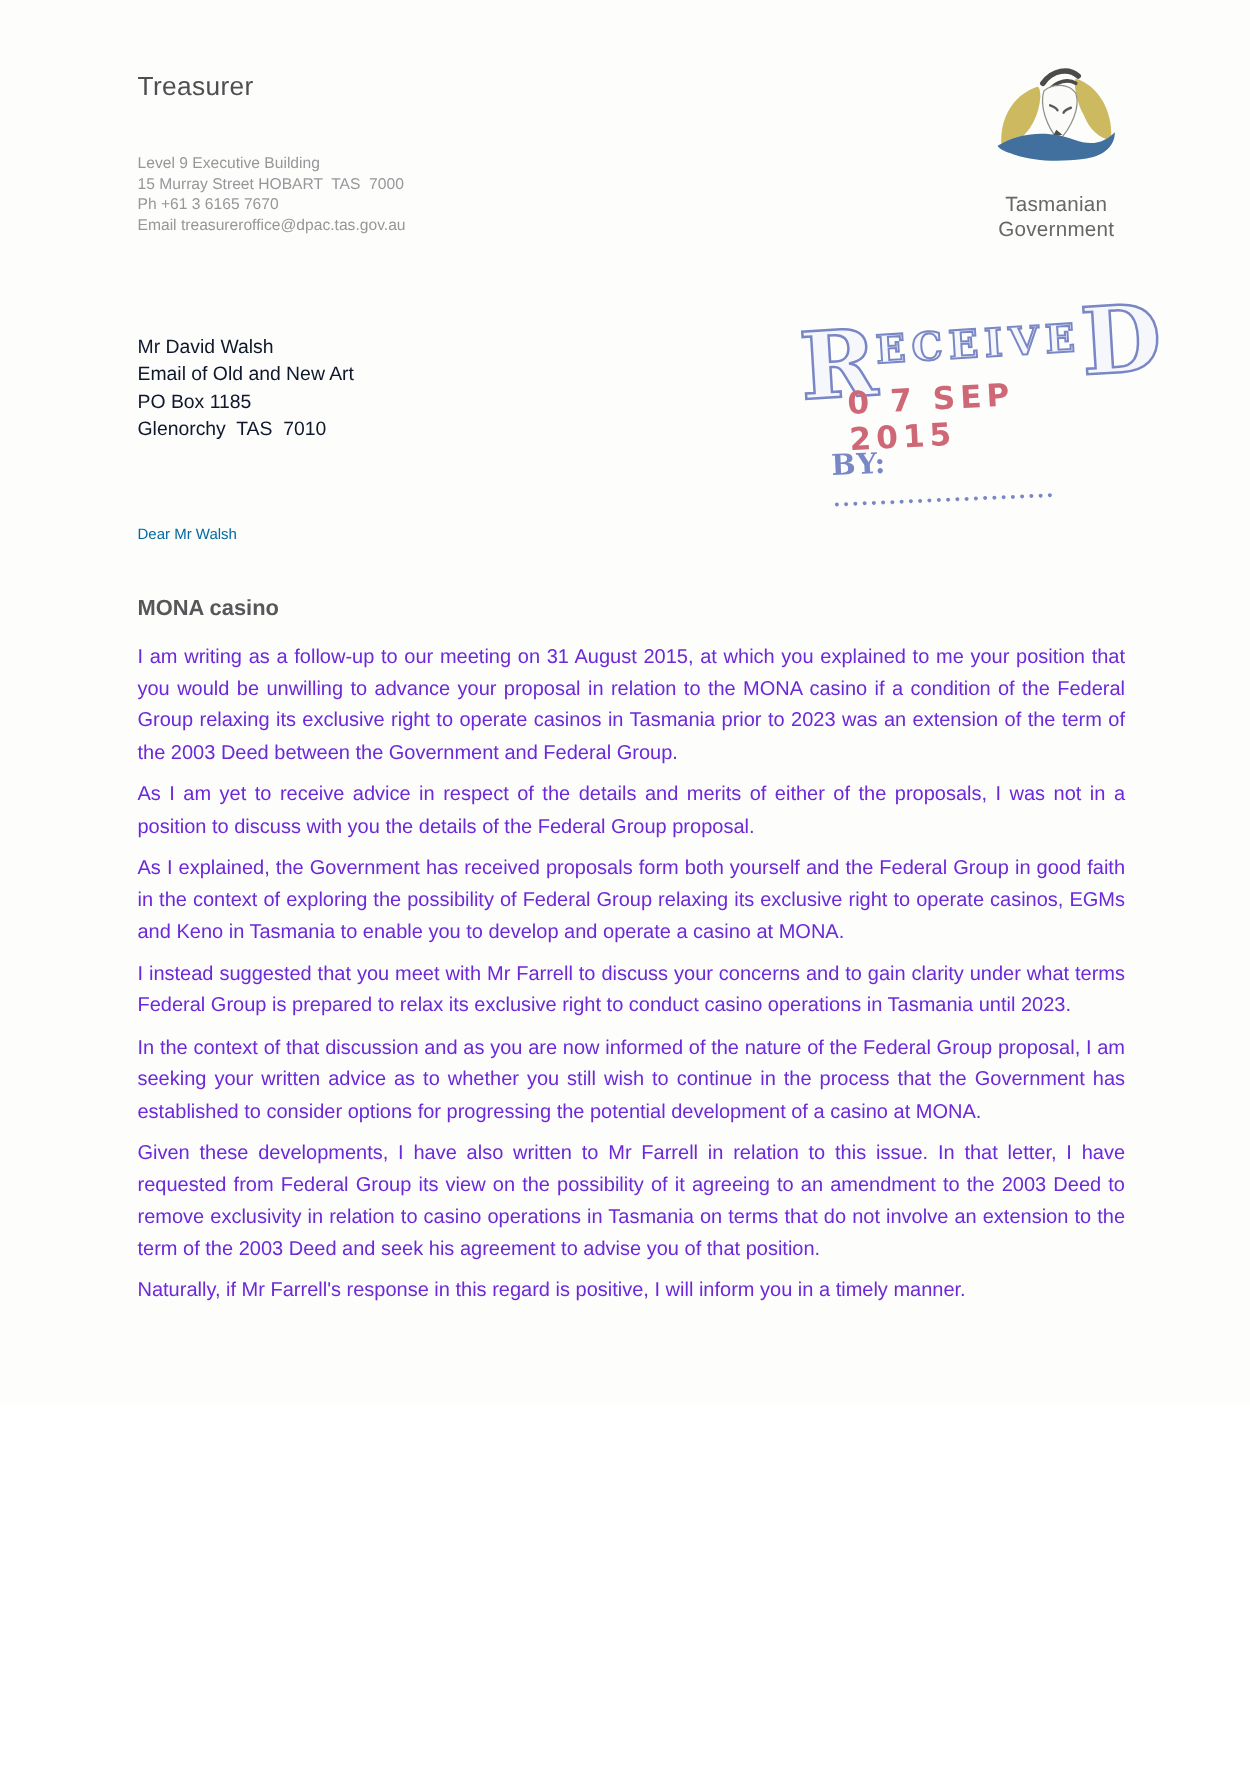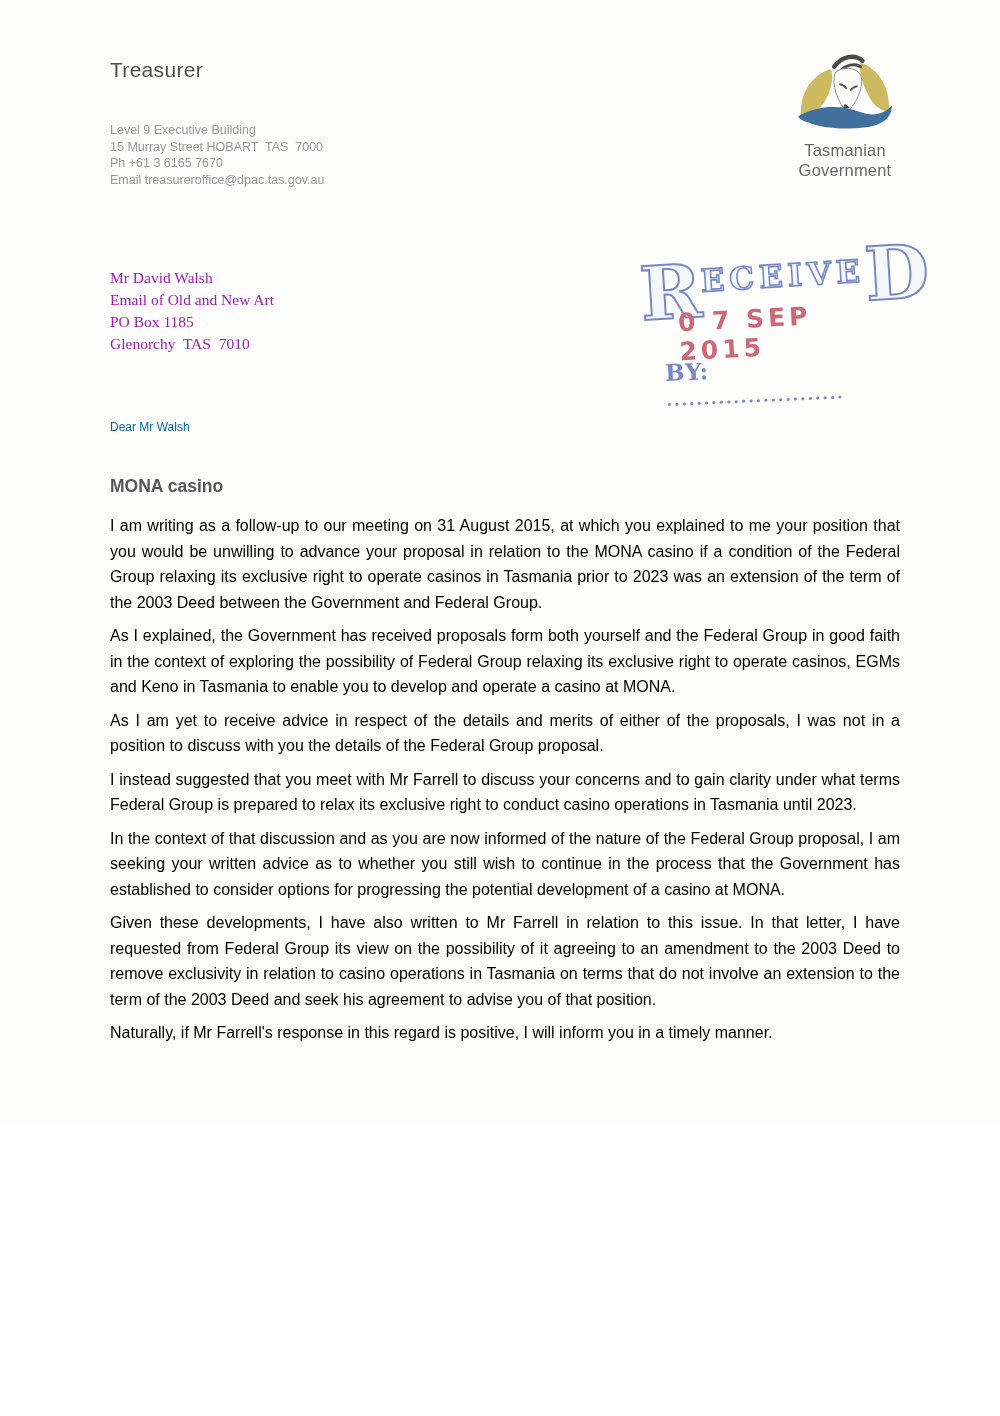"Tasmanian" .logo-text { margin-top: 2px -> 16px }
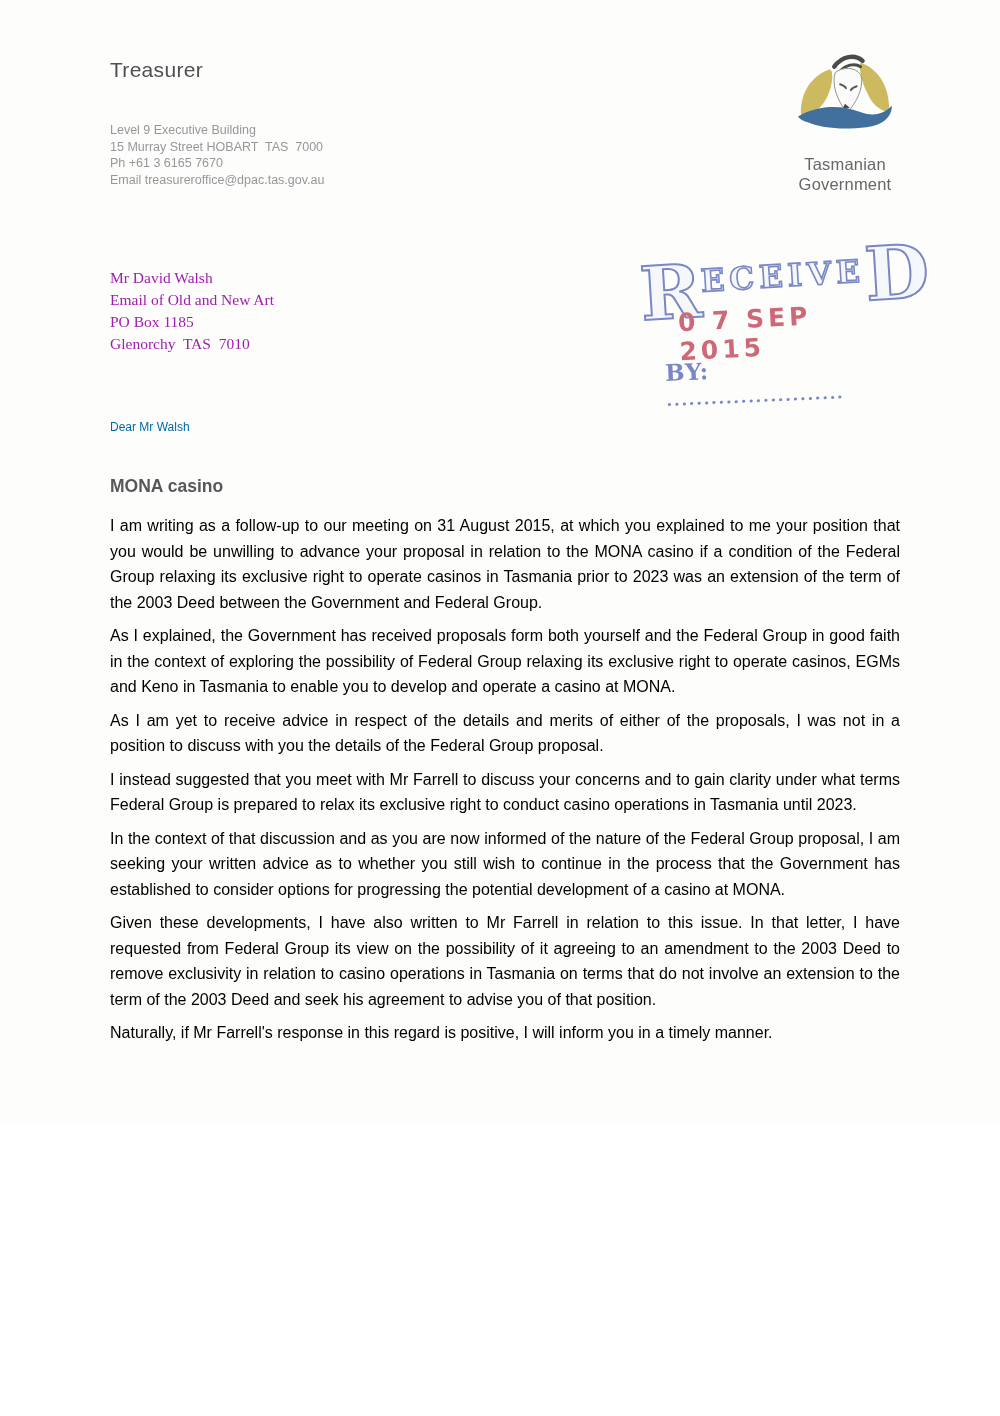"Mr David Walsh" .recipient { color: #a21caf -> #0f172a; font-family: Liberation Serif, serif -> none }
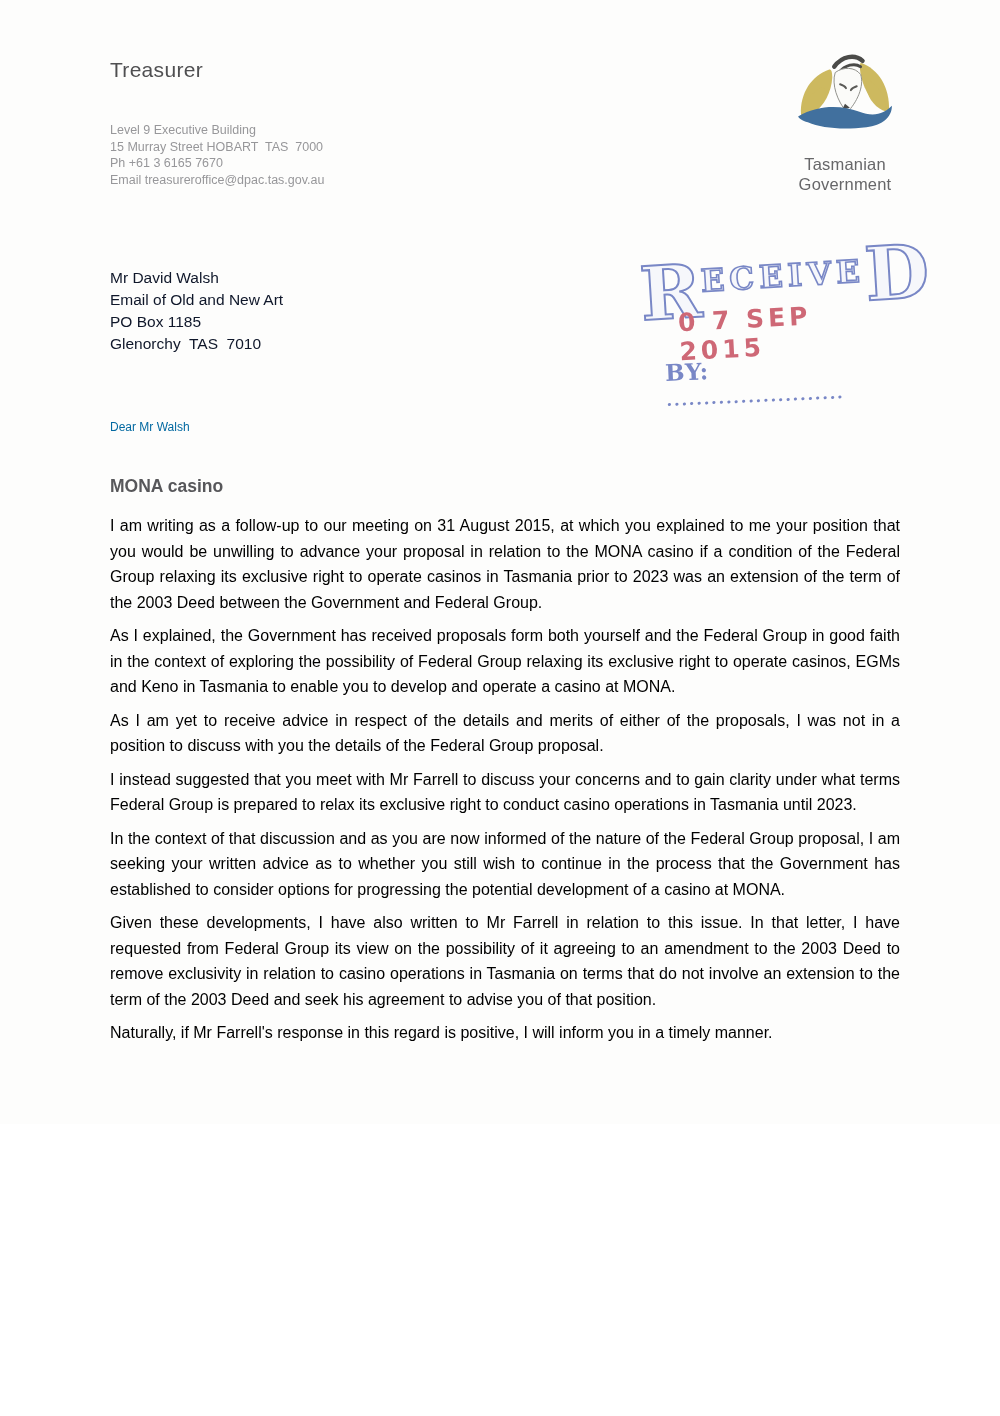"I am writing as a" .paragraphs p { color: #000000 -> #6d28d9 }
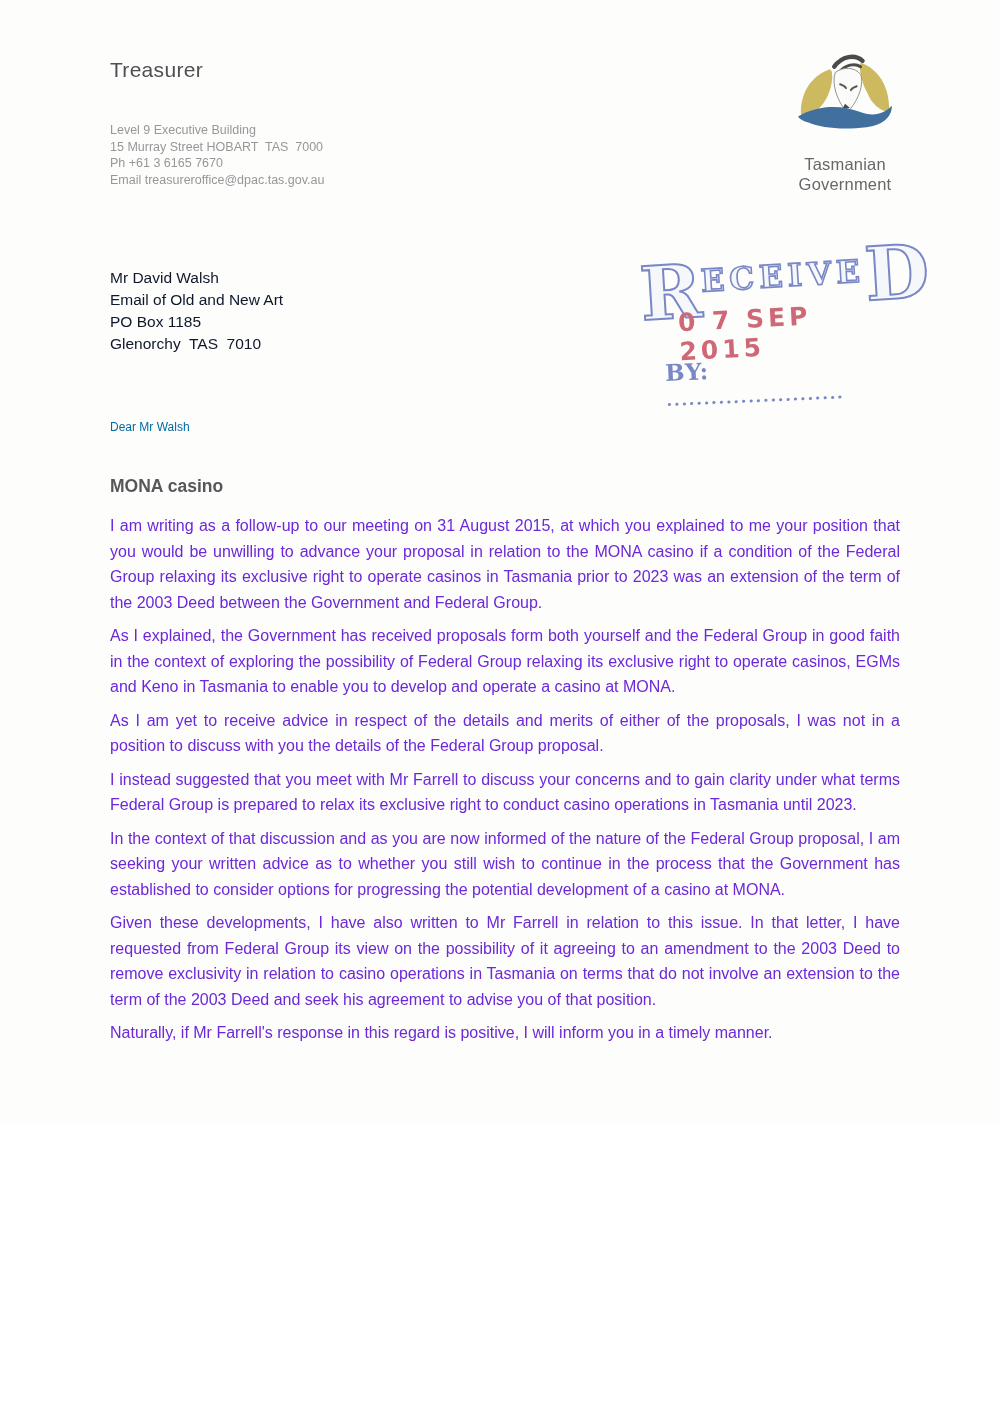"As I explained, the Government" p { order: before "As I am yet to" -> after "As I am yet to" }
